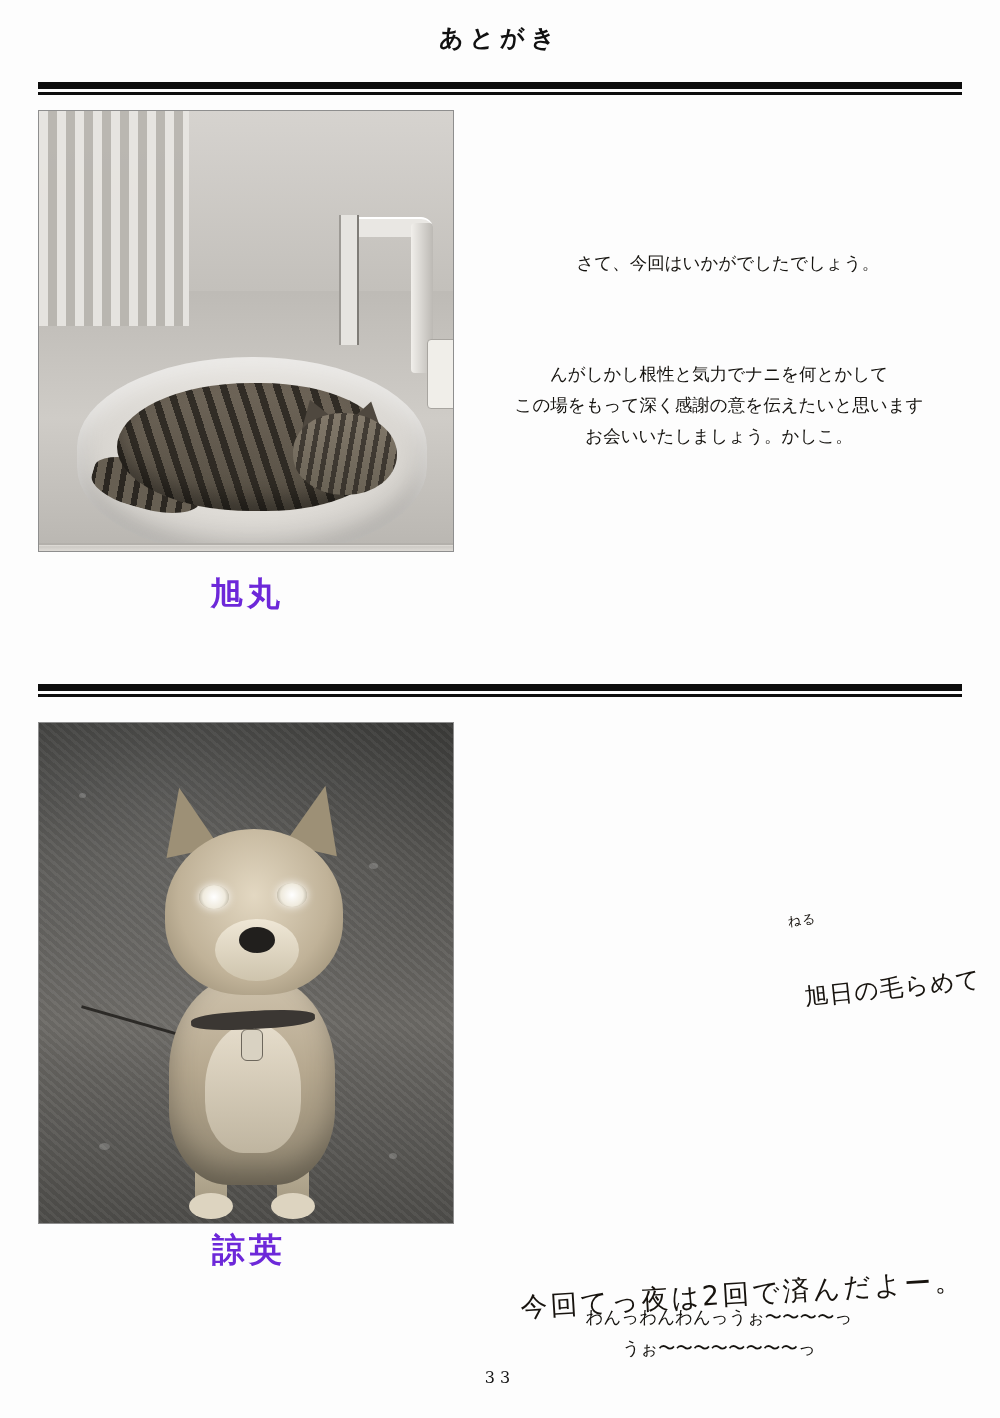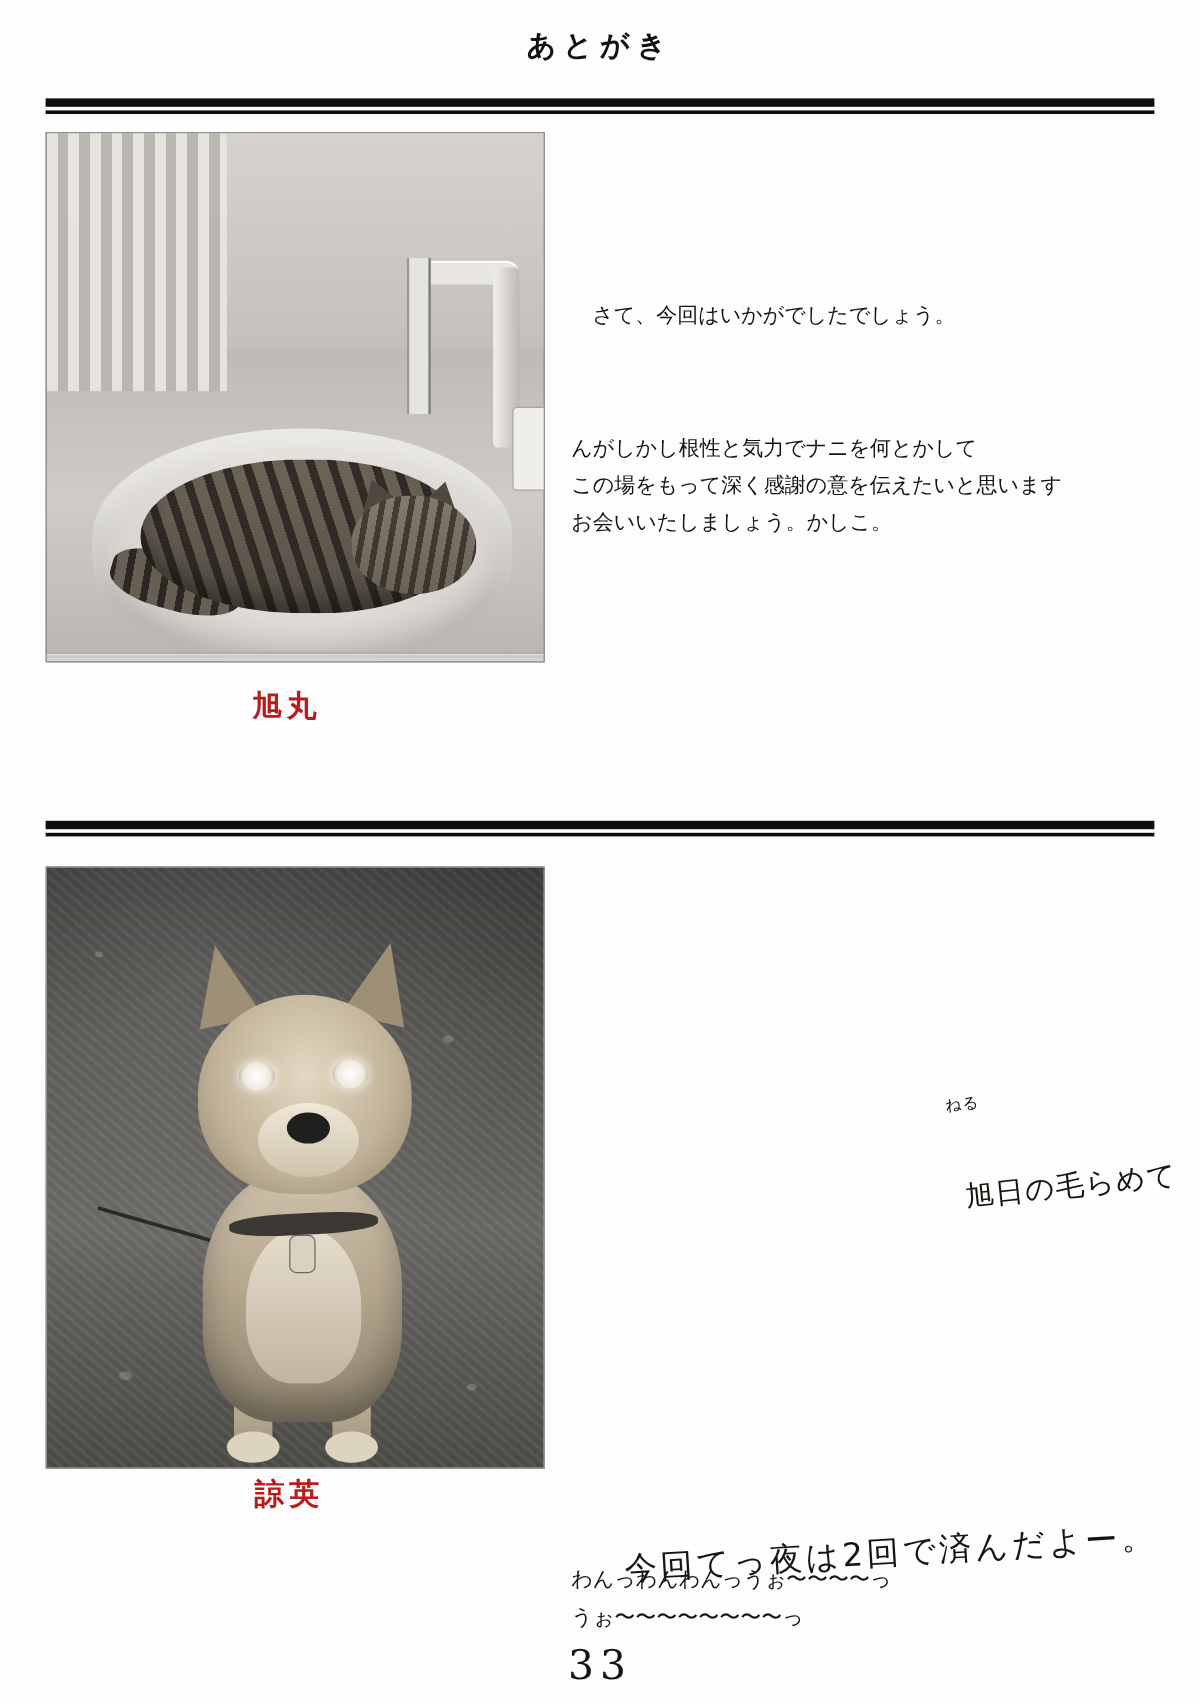"さて、今回はいかがでしたでしょう。" .para { text-align: none -> center }
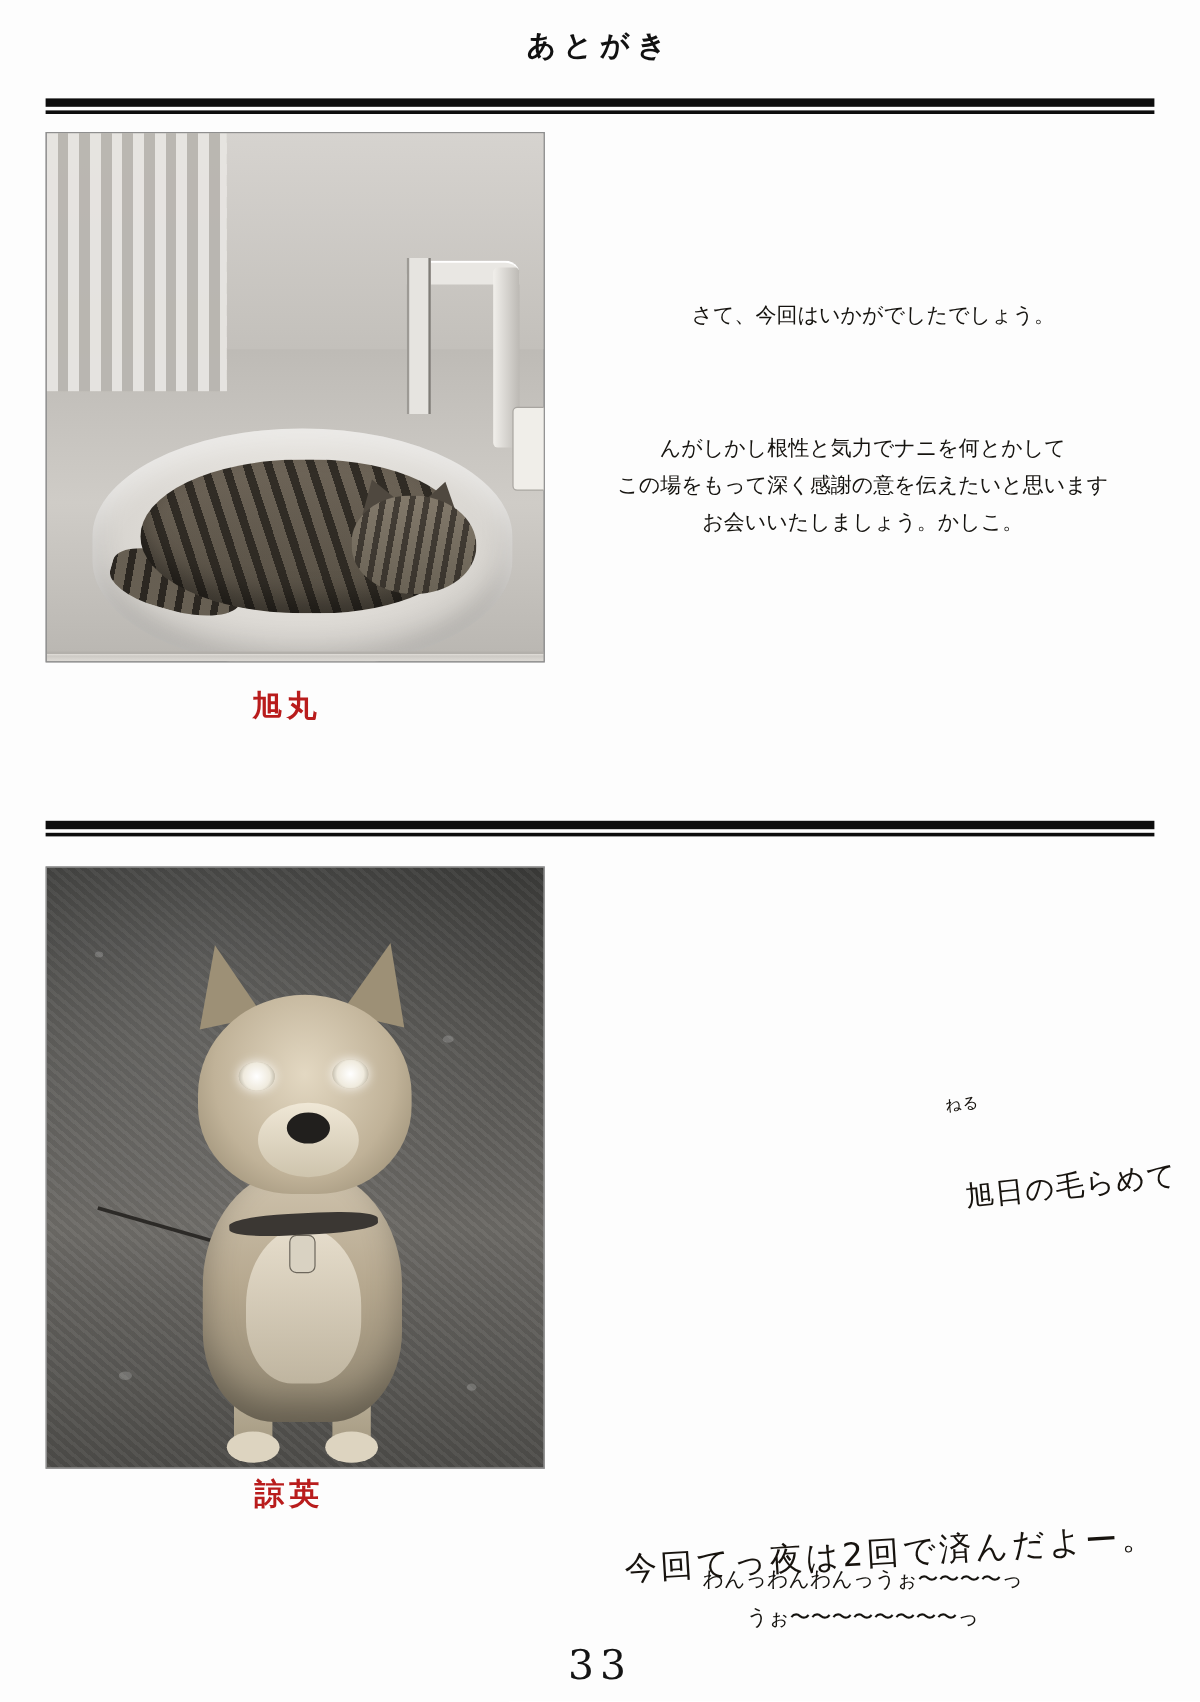"旭丸" .caption { color: #b91c1c -> #6d28d9; font-size: 25px -> 33px }
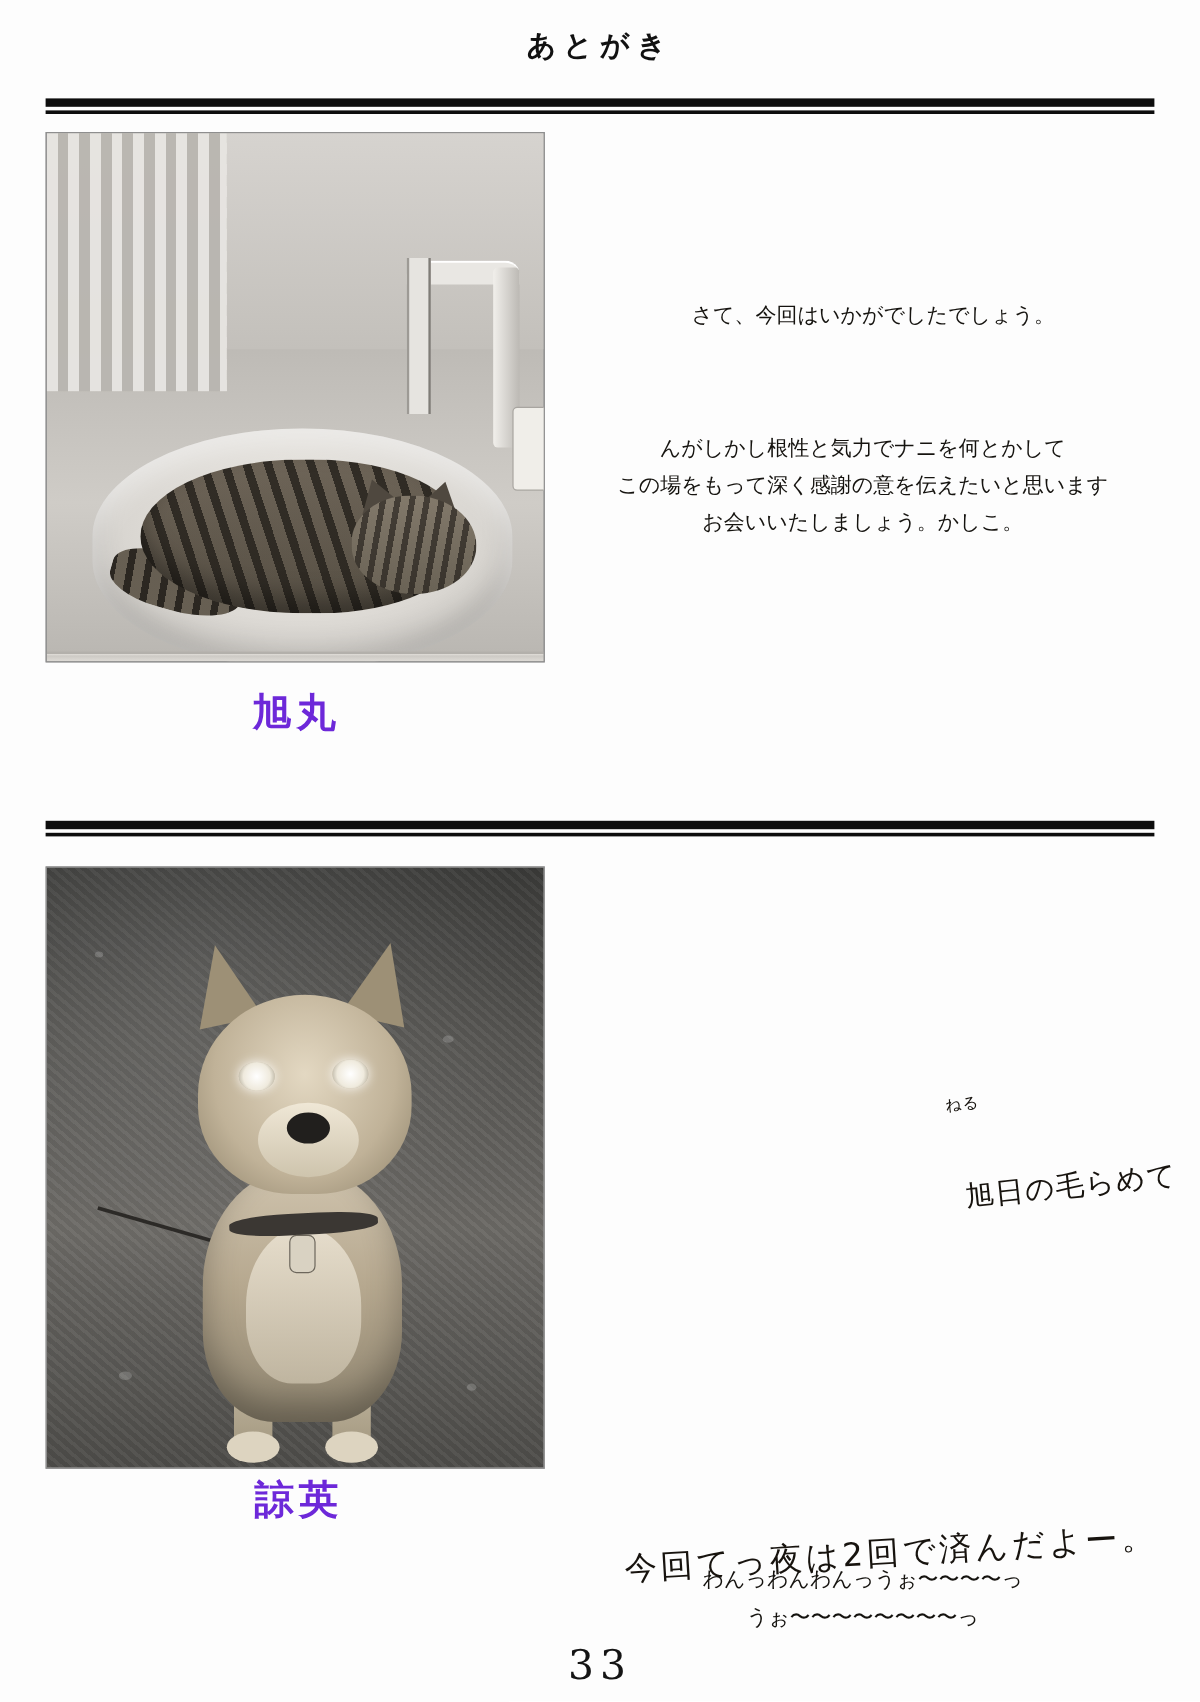"33" .page-number { font-size: 34px -> 16px }
